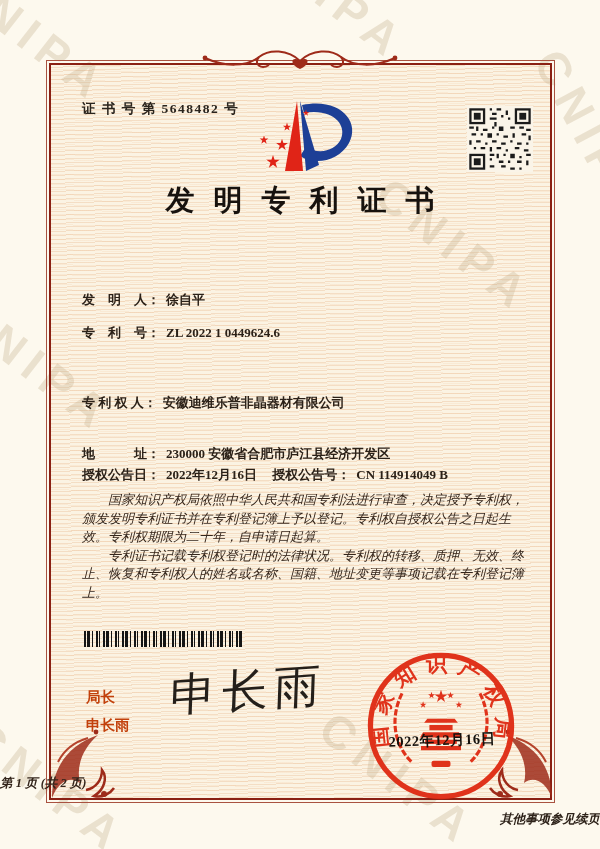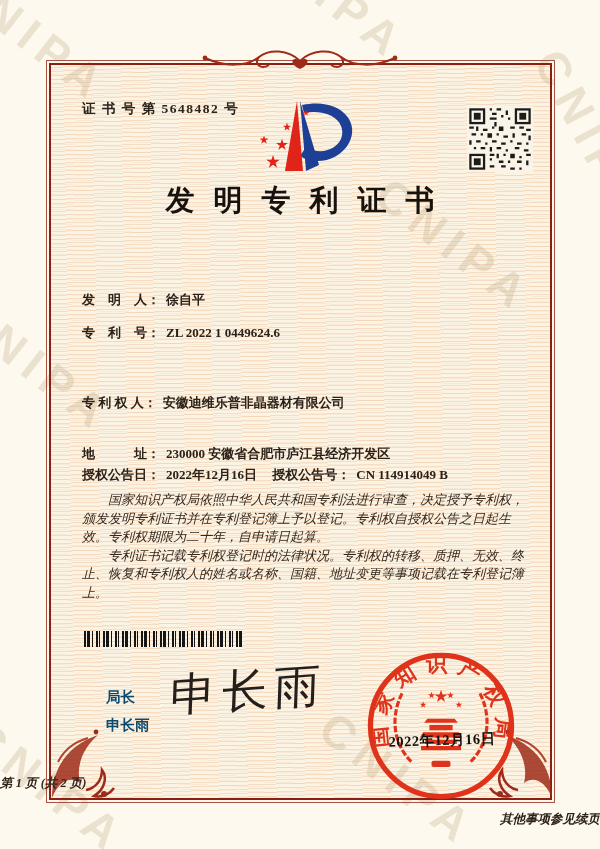"局长" .signer { color: #0c4a6e -> #c2410c; margin-left: 20px -> none }
